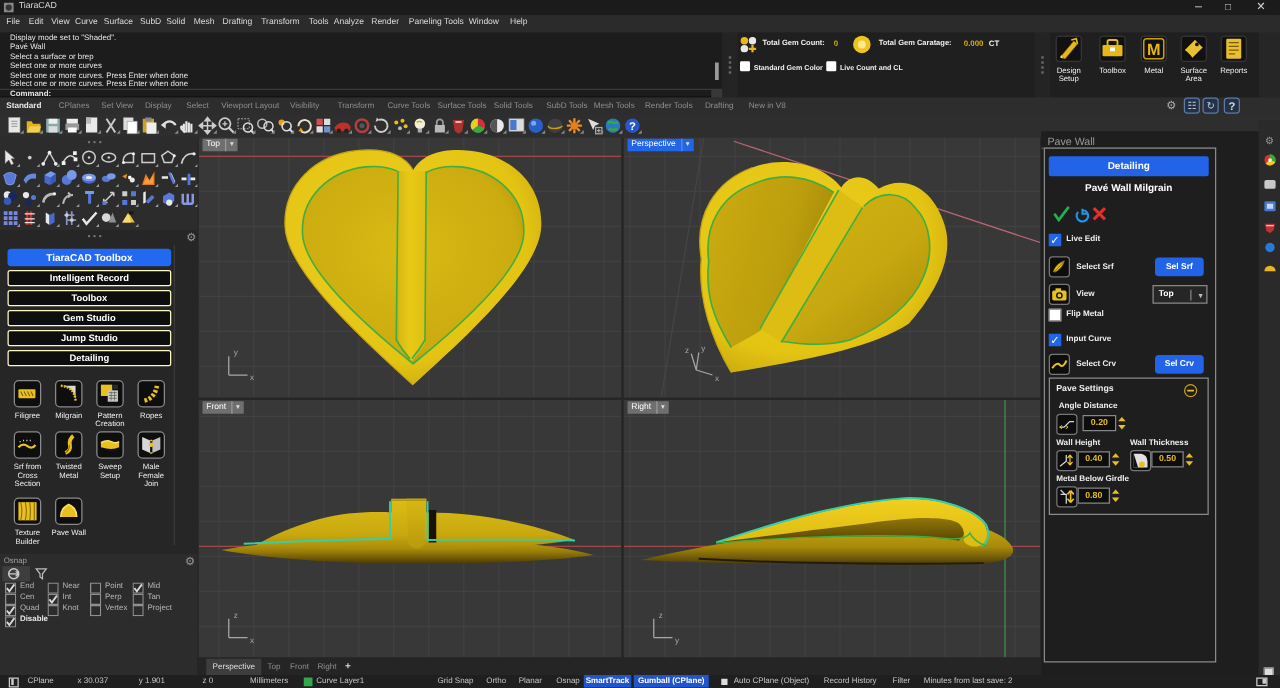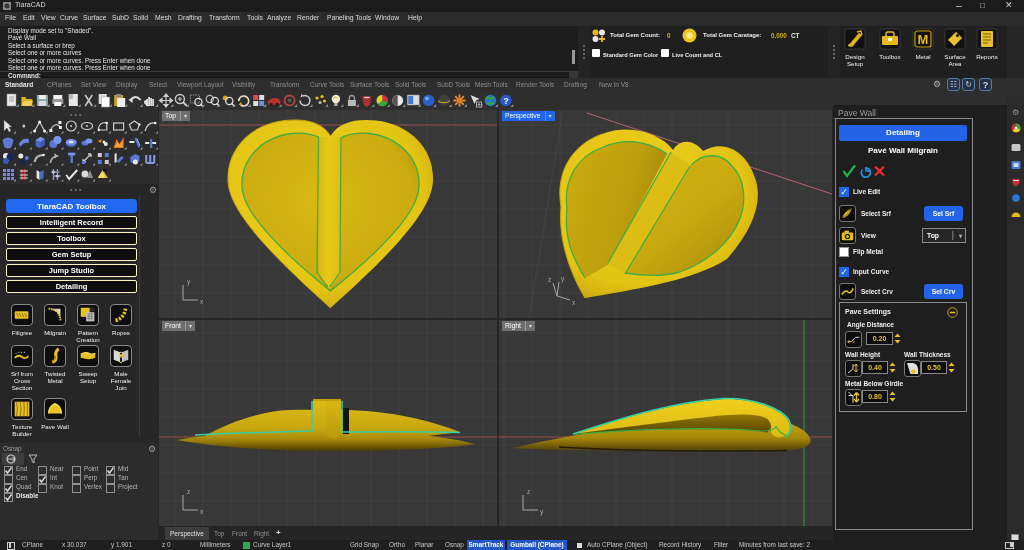"Gem Setup" div.tbtn { text: Setup -> Studio }
